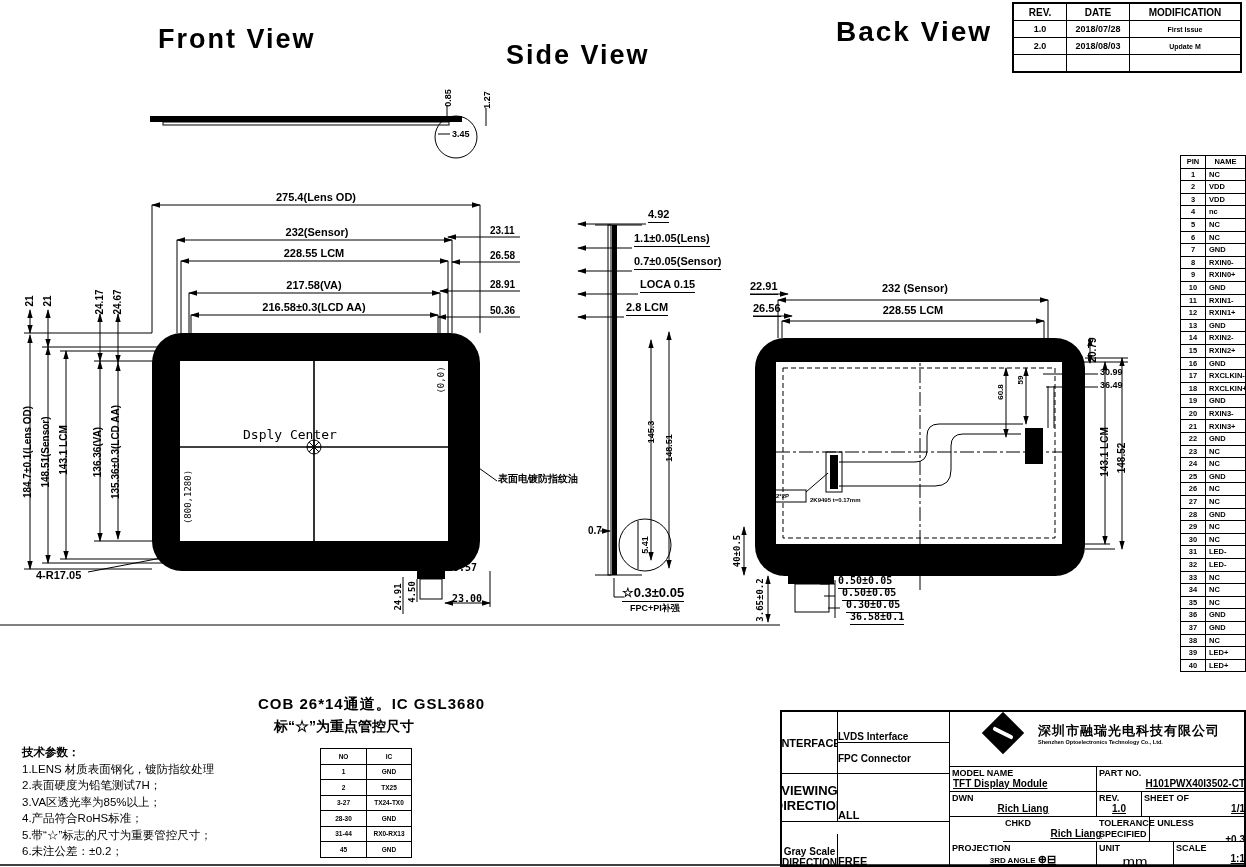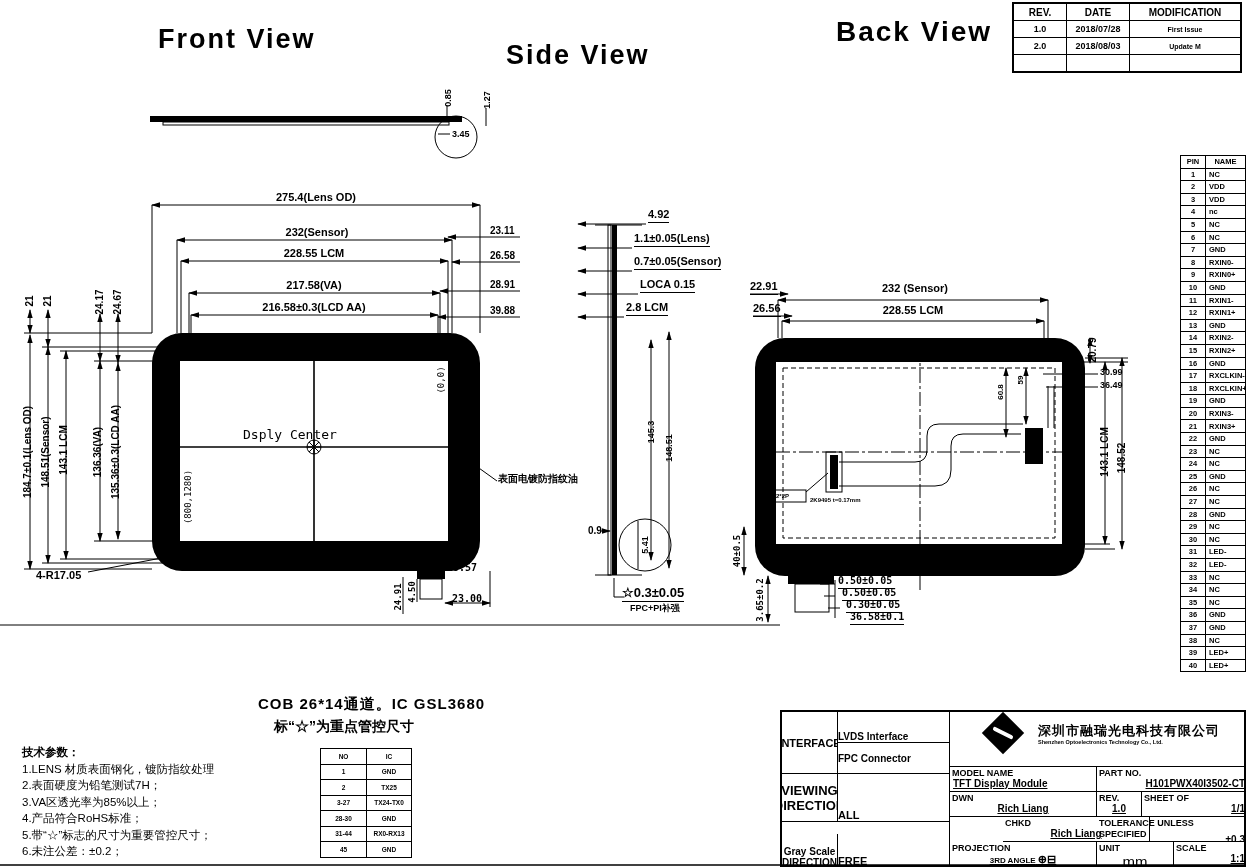"39.88" div.lbl { text: 39.88 -> 50.36 }
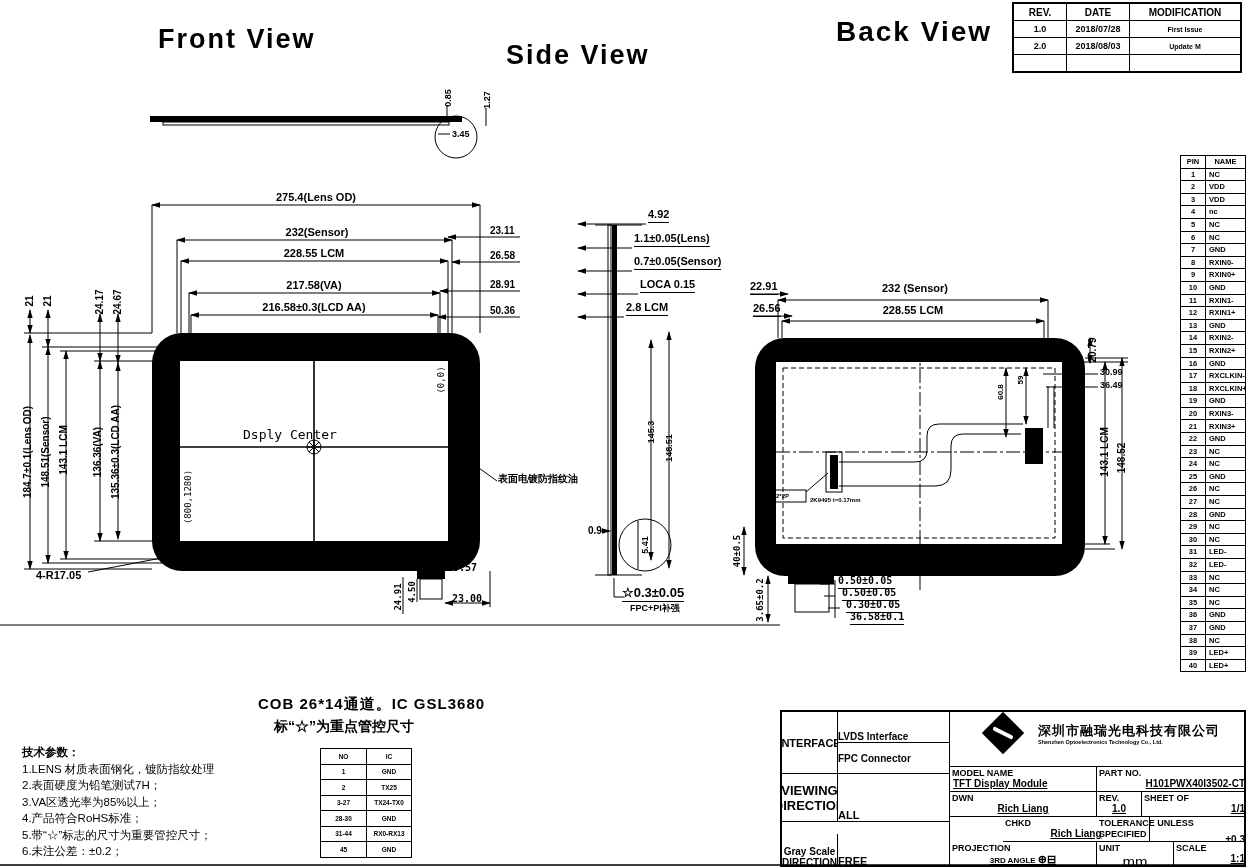"0.9" div.lbl { text: 0.9 -> 0.7 }
